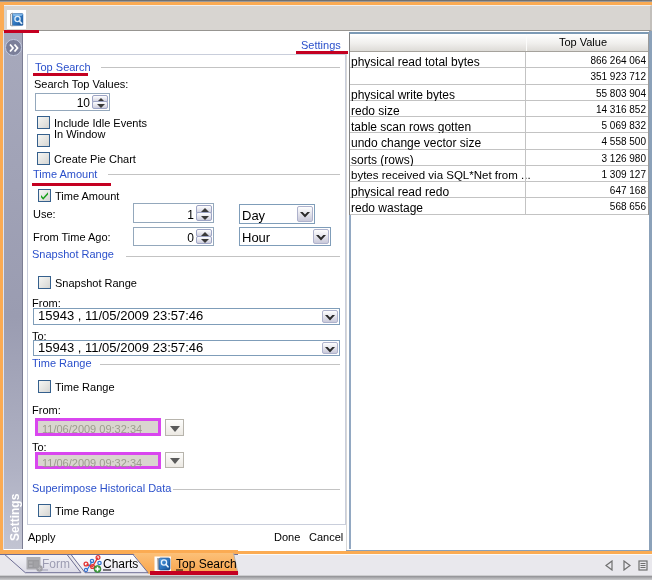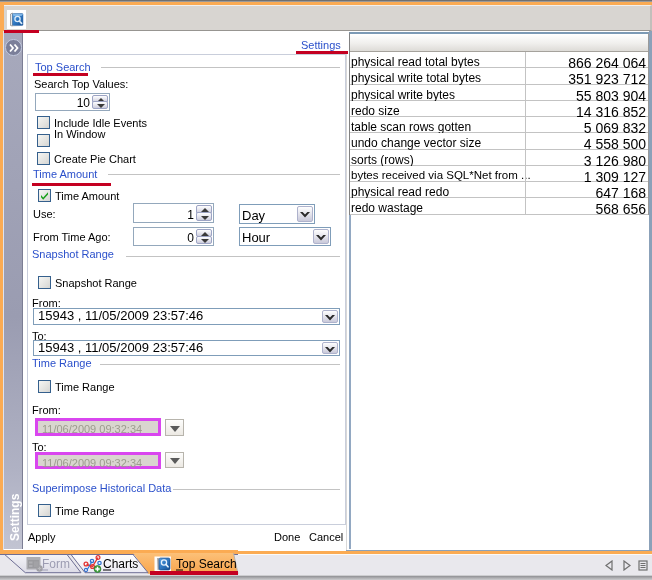"Top Value" div.abs { html: none -> <div>Top Value</div> }
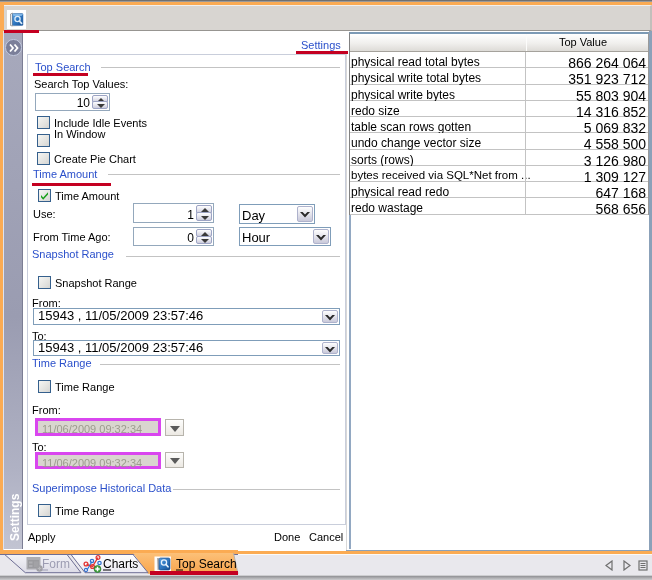"866 264 064" .tval { font-size: 14px -> 10px }
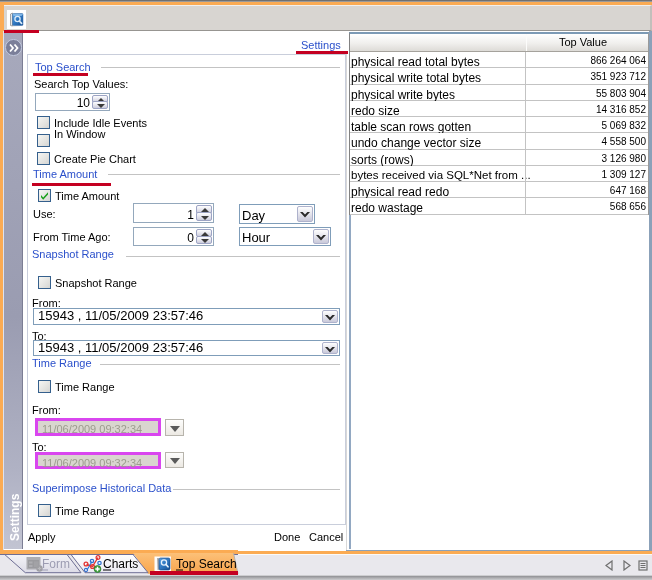"physical write total bytes" div.tname { html: <div>physical write total bytes</div> -> none }
